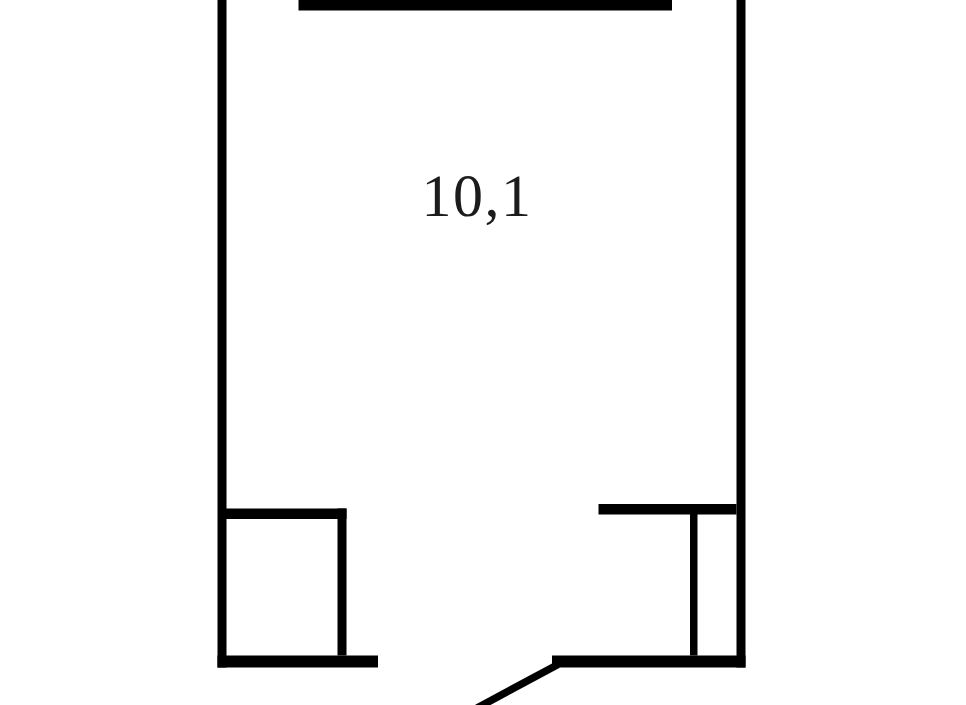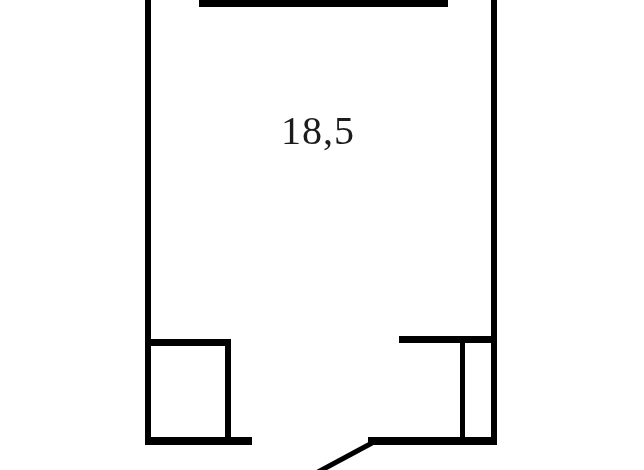"18,5" div.area-label { text: 18,5 -> 10,1 }
